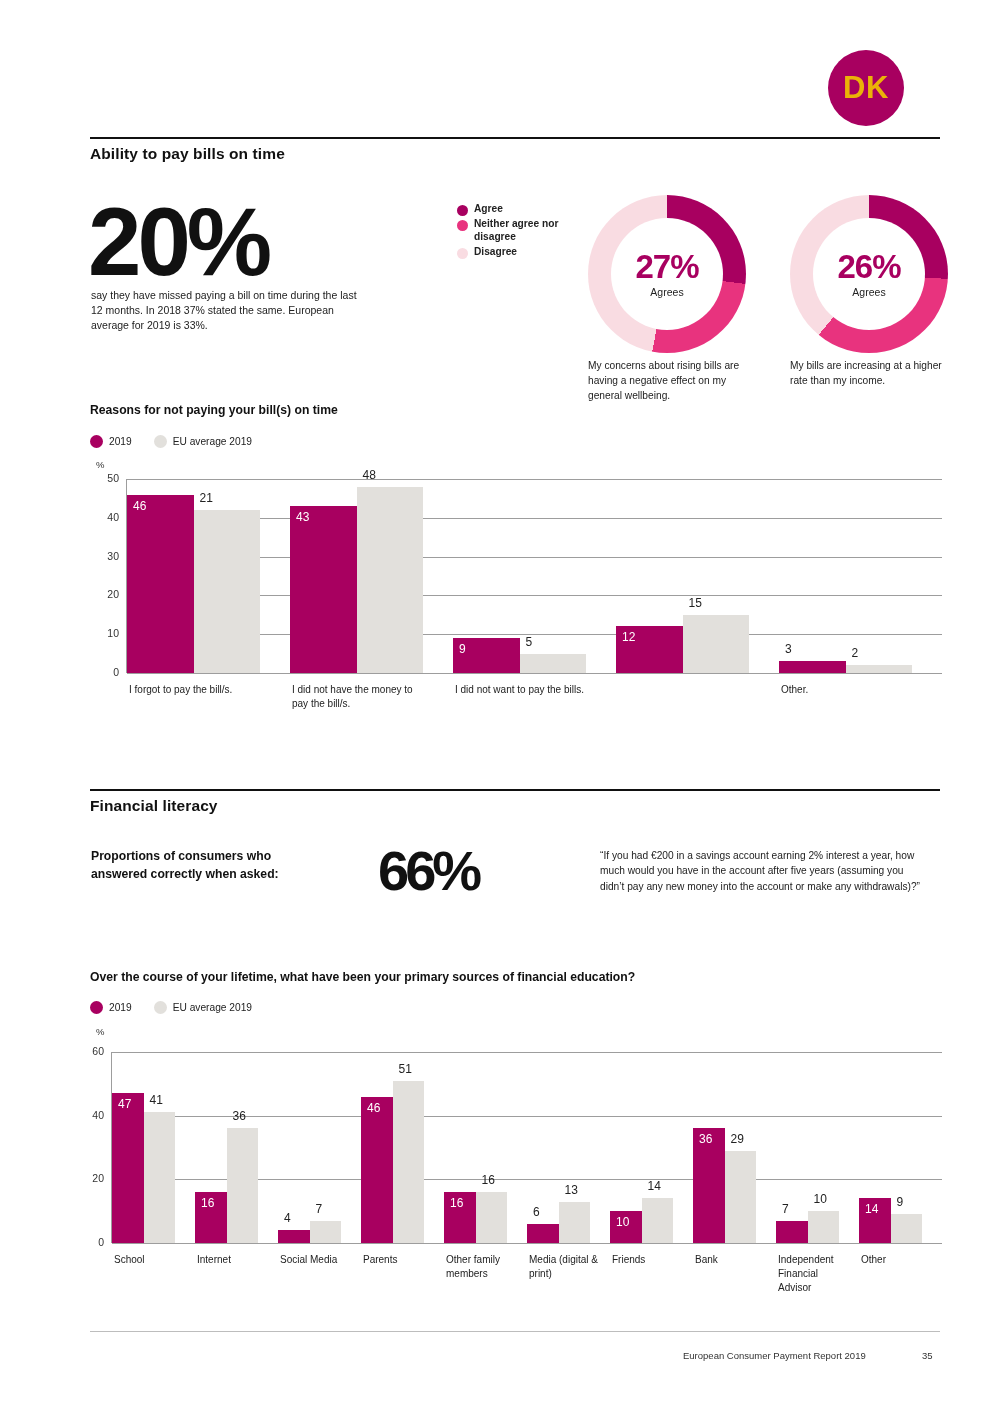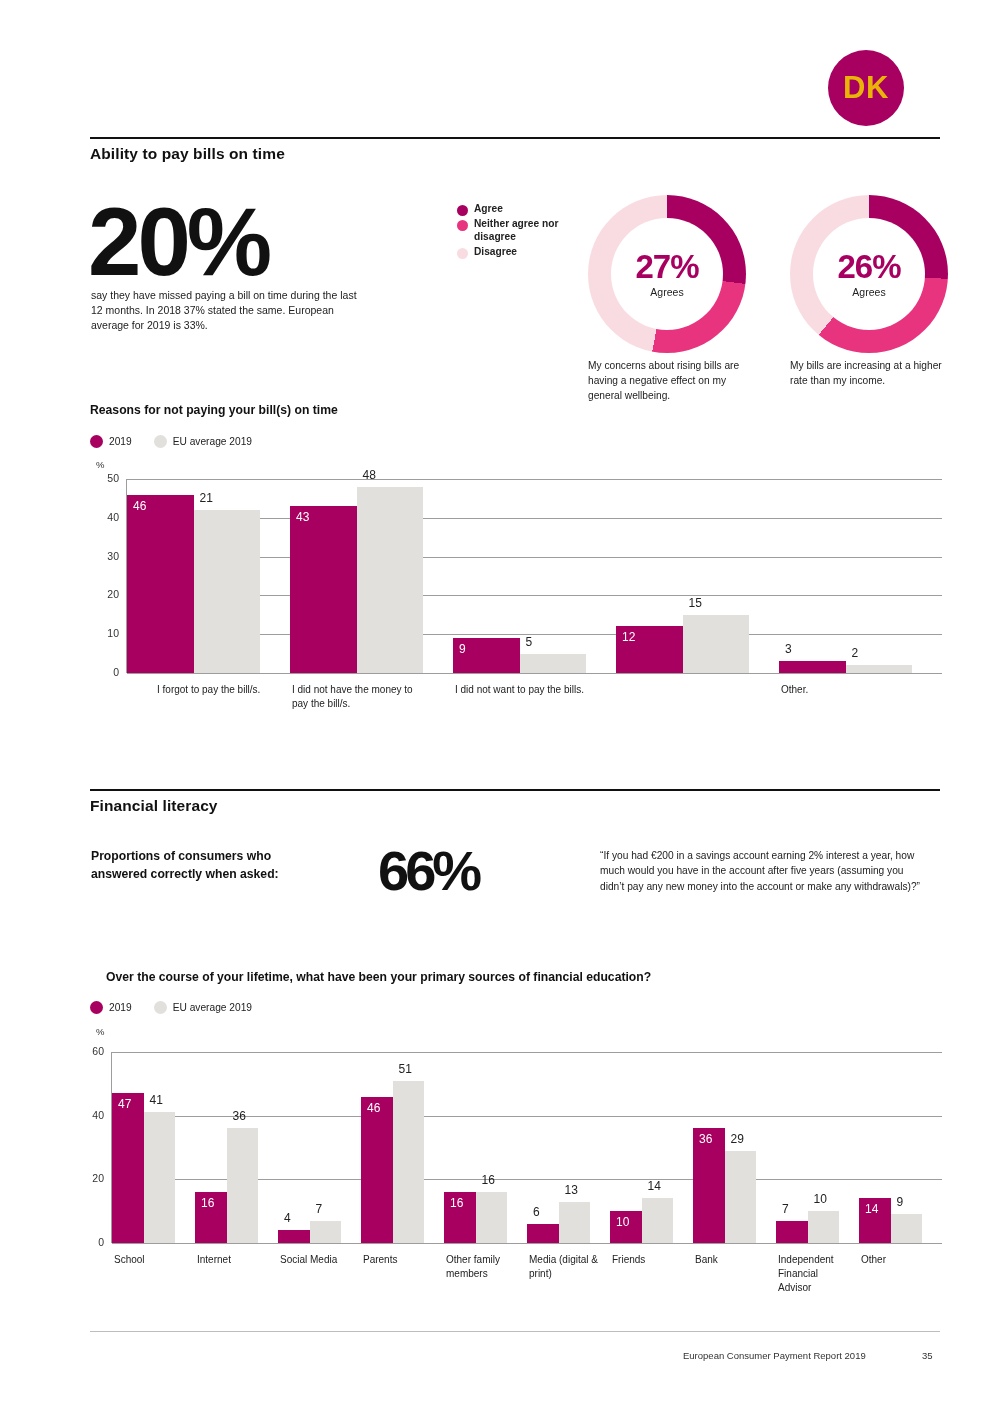"I forgot to pay the" div.cat-label { margin-left: 28px -> none }
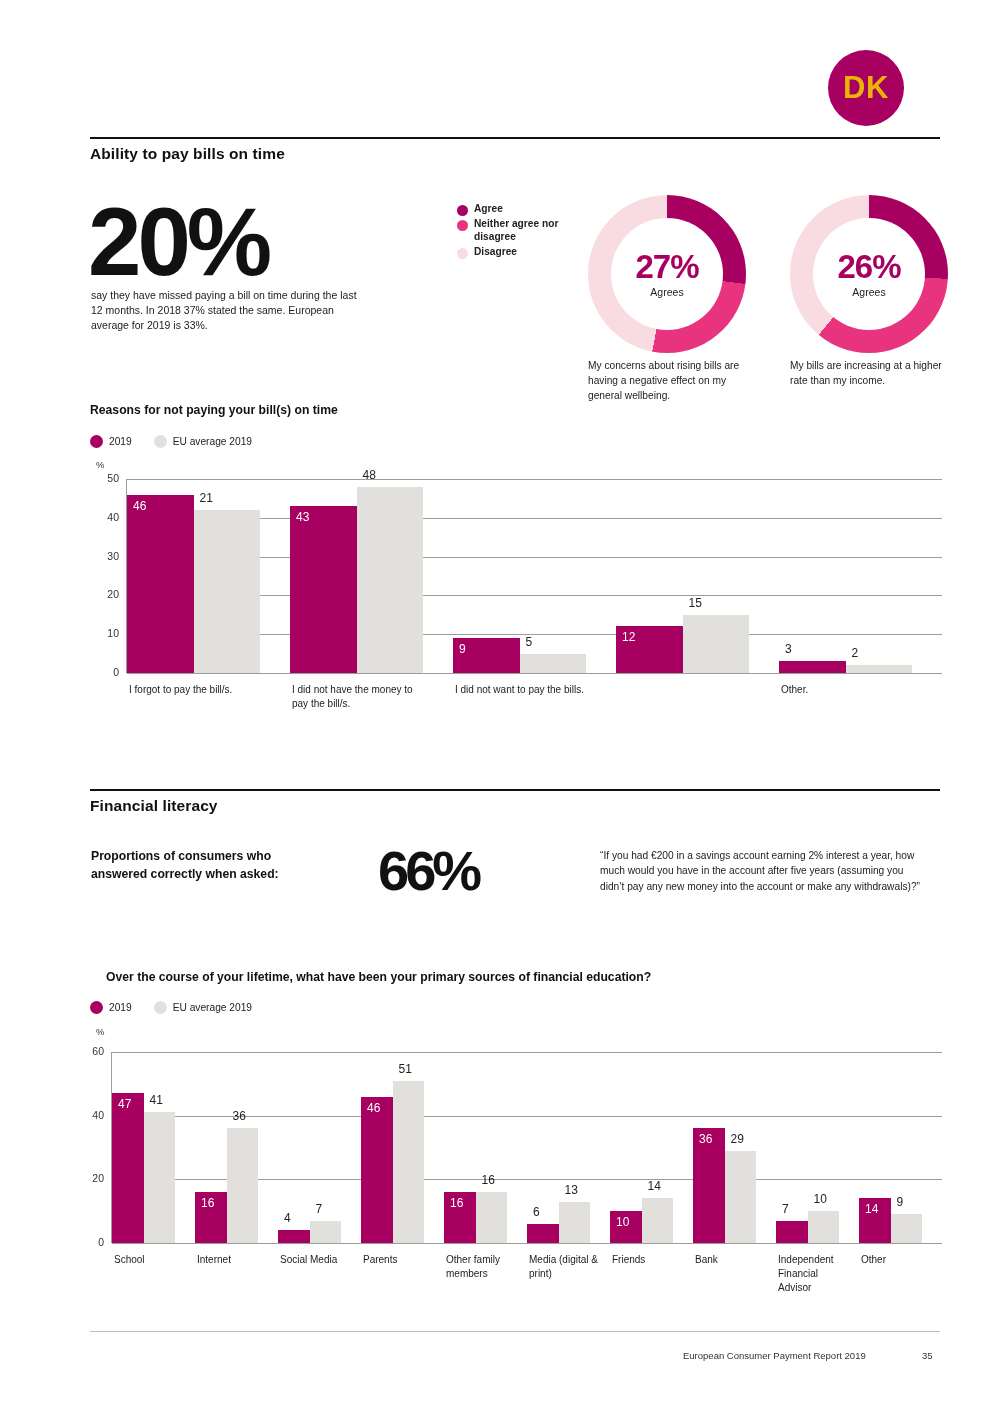"Over the course of your" #chart2-title { left: 106px -> 90px }
